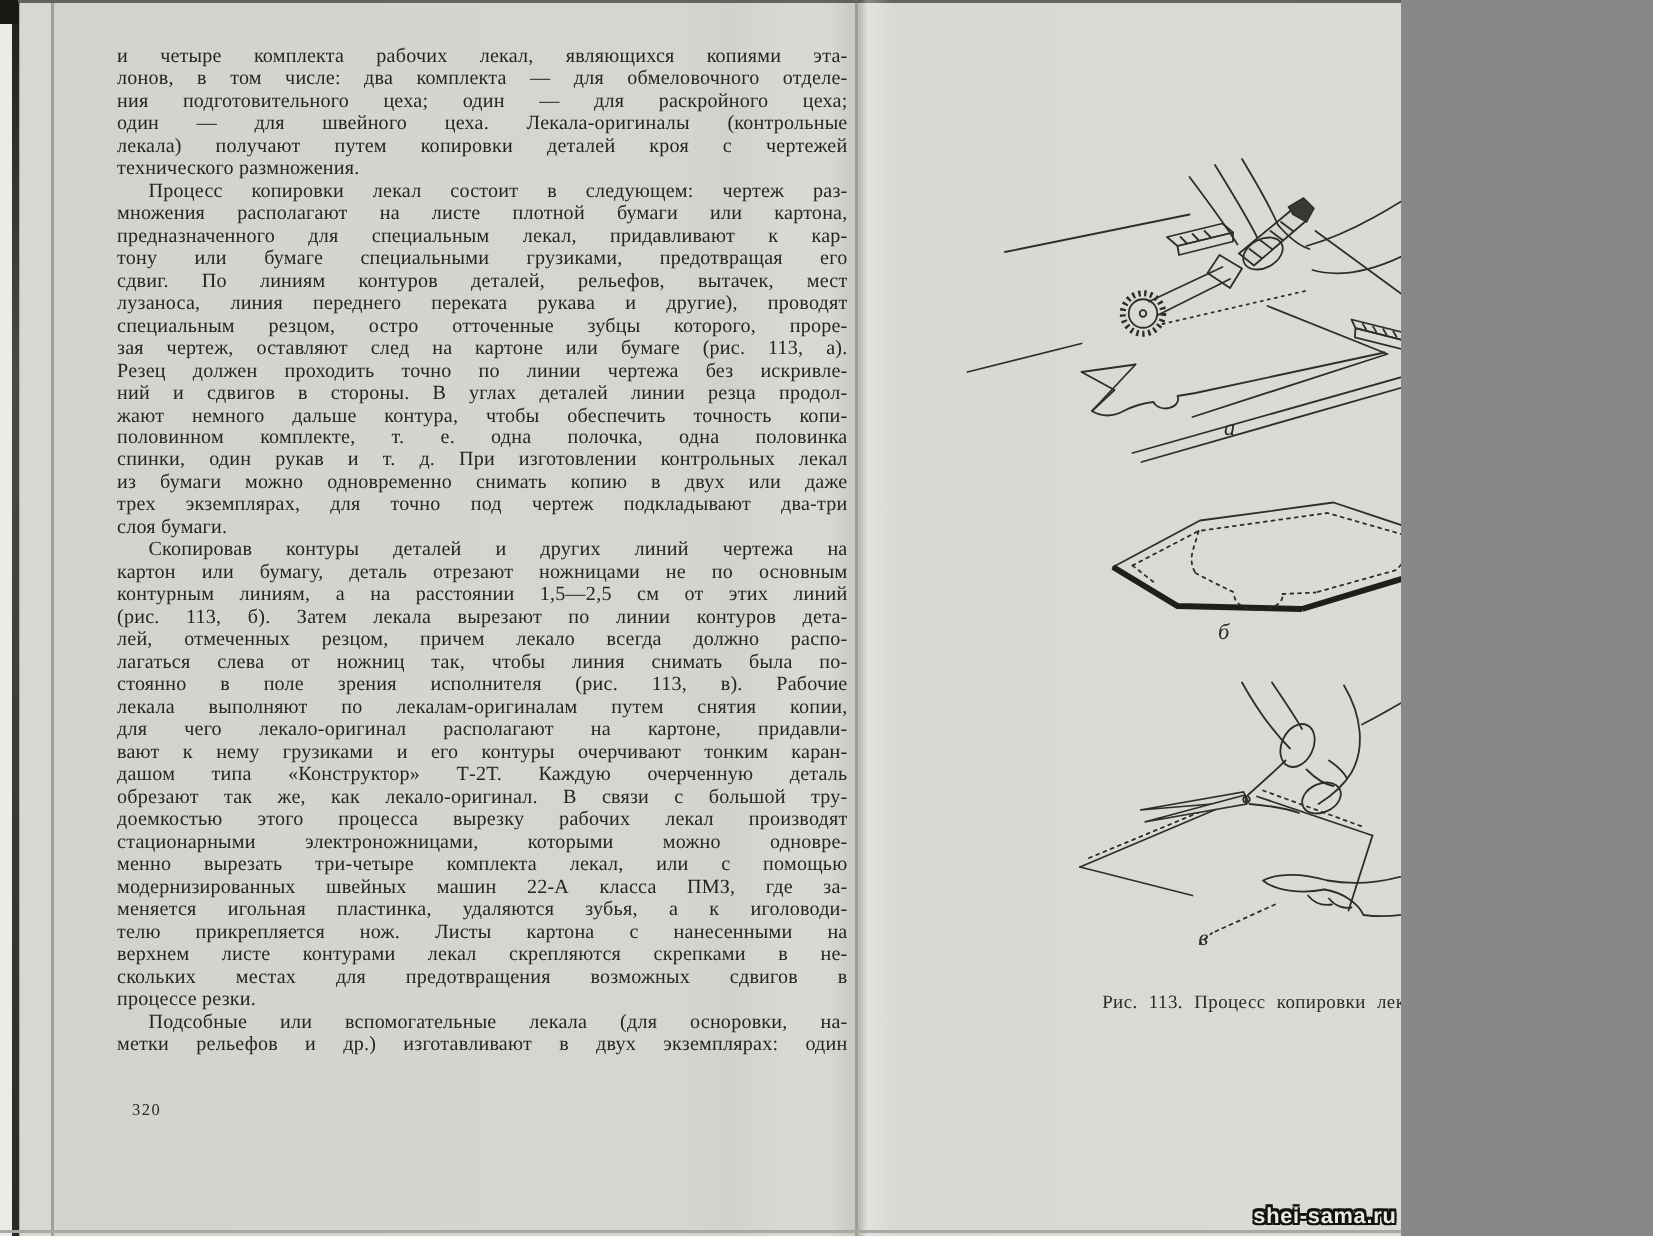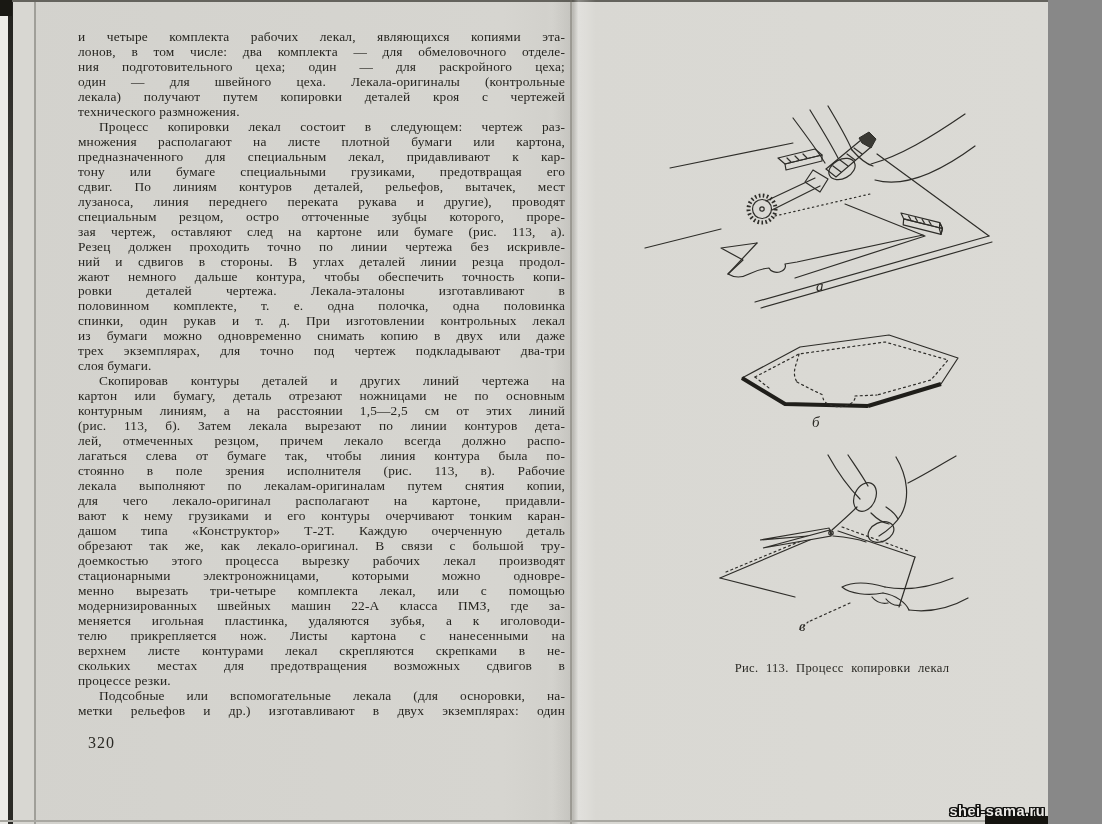"и четыре комплекта рабочих лекал," #scan { width: 1048px -> 934px }
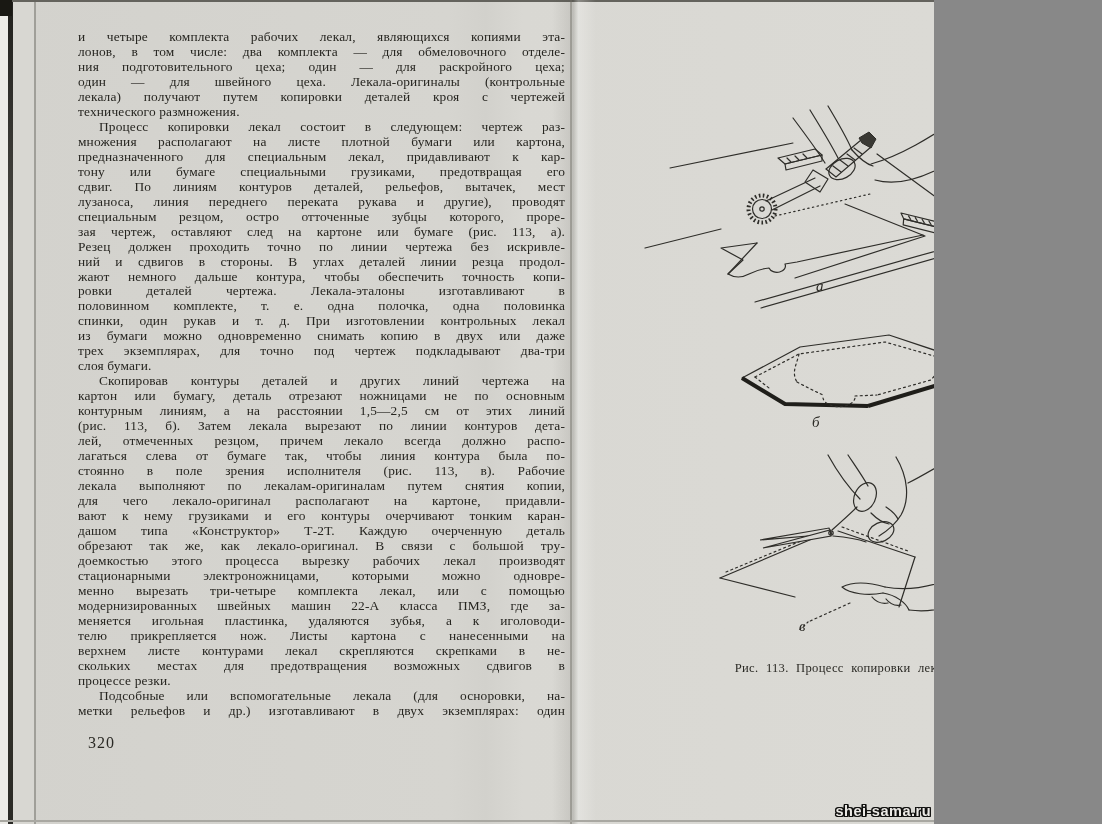"ровки деталей чертежа. Лекала-эталоны" div.tl { html: <div>ровки деталей чертежа. Лекала-эталоны изготавливают в</div> -> none }
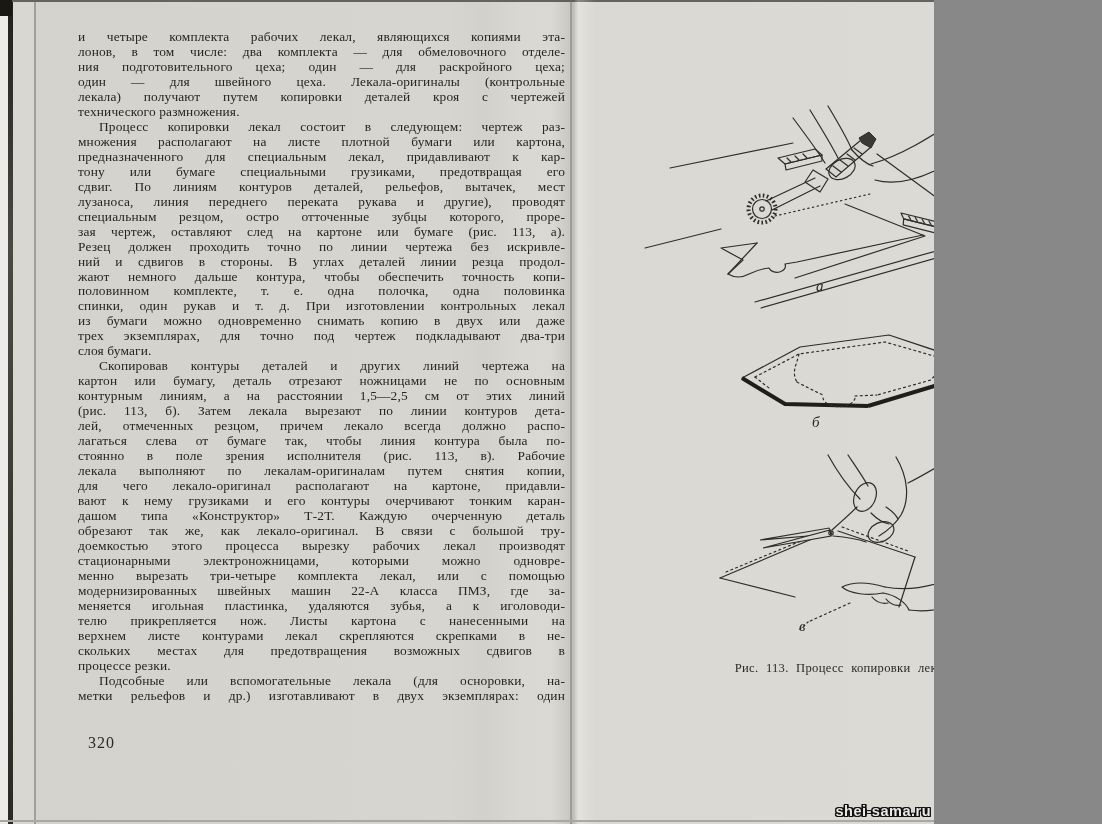"лагаться слева от бумаге так," div.tl { text: бумаге так, чтобы линия контура -> ножниц так, чтобы линия снимать }
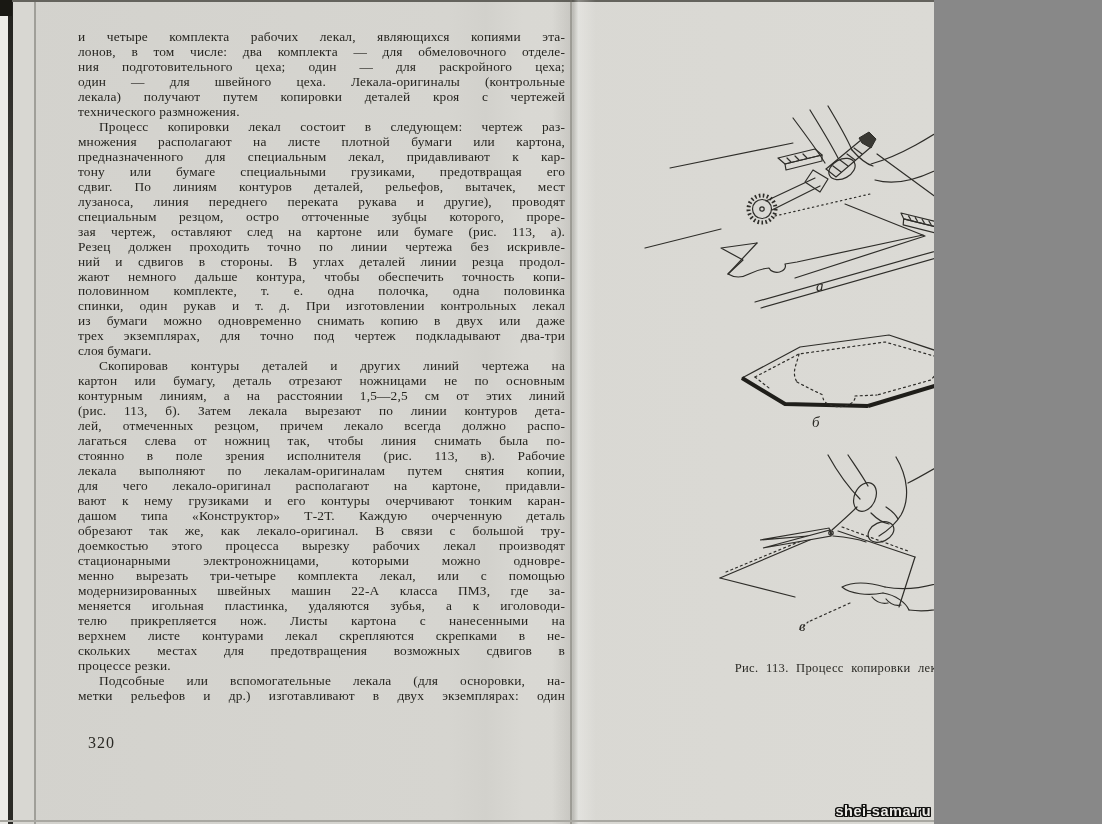"320" #page-number { font-size: 16px -> 11px }
